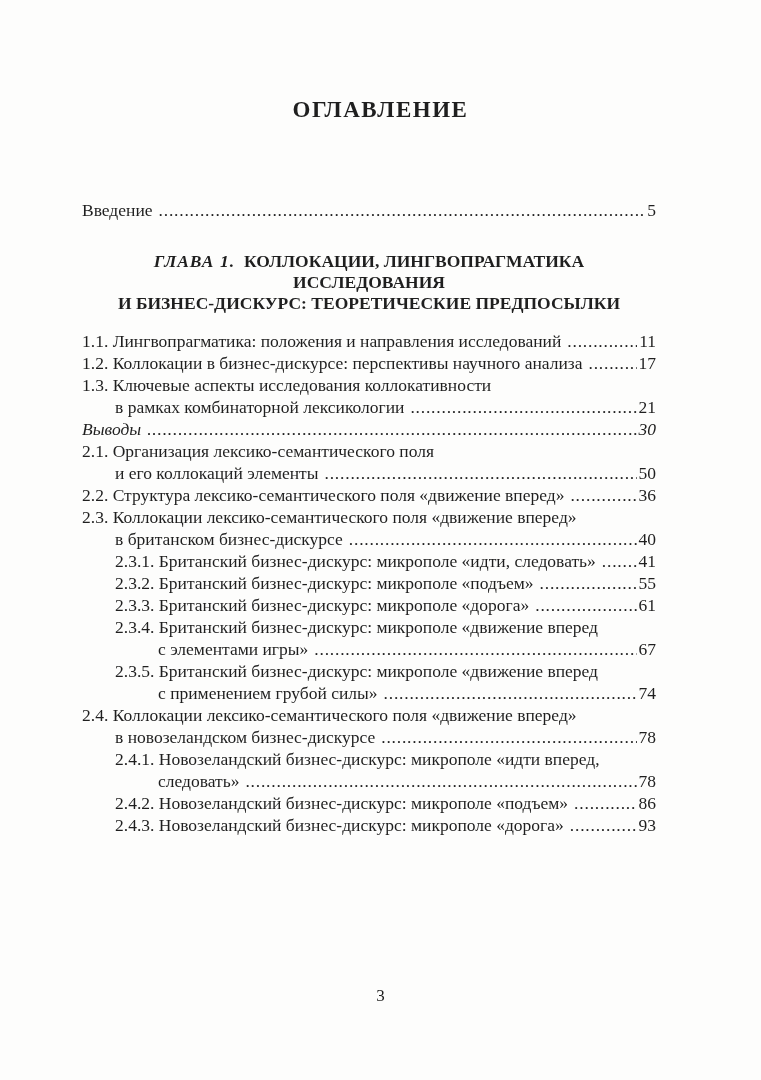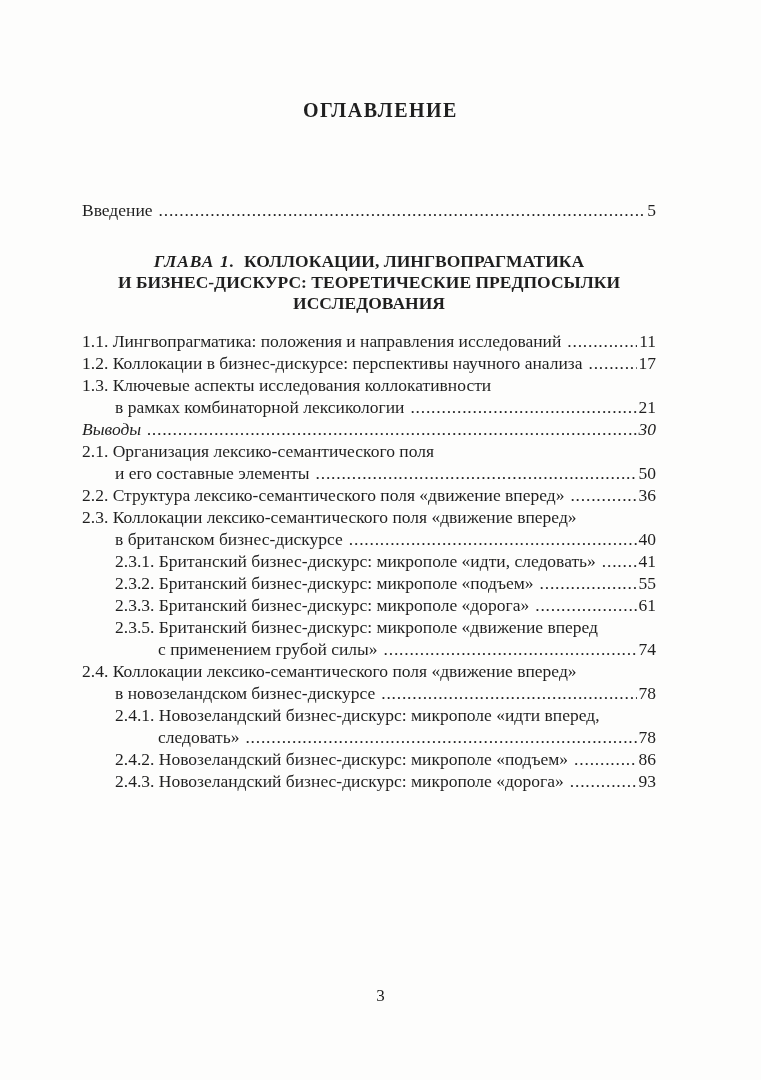"ОГЛАВЛЕНИЕ" .page-title { font-size: 20px -> 23px }
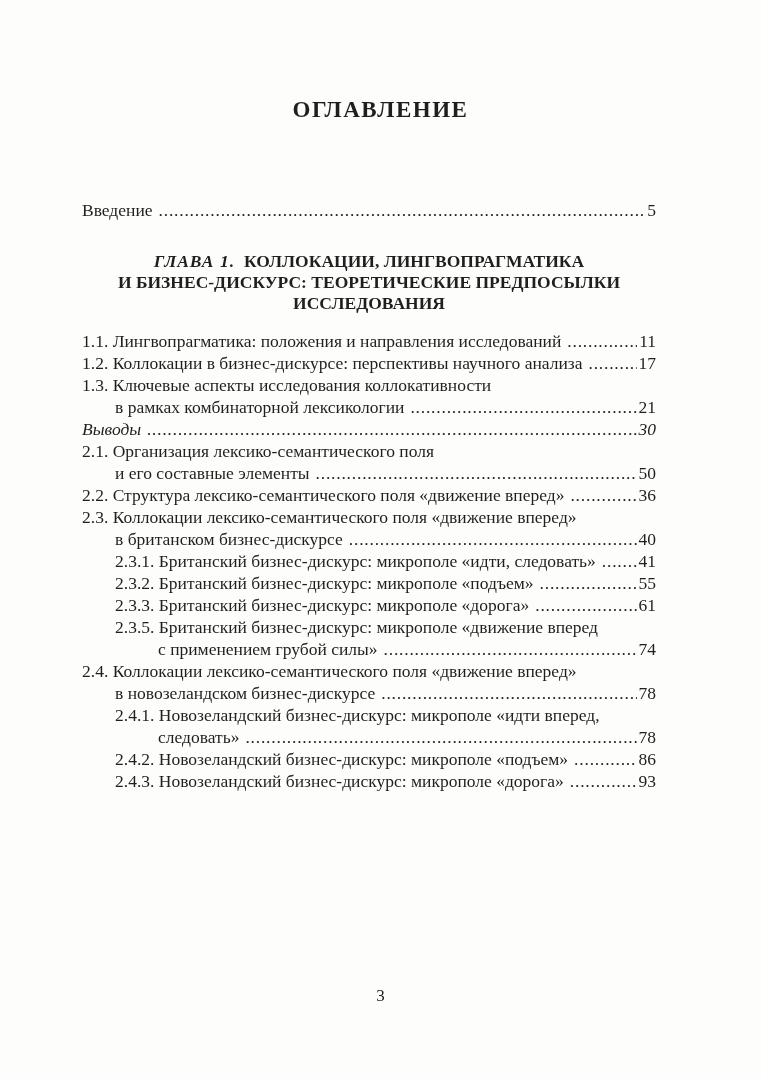"И БИЗНЕС-ДИСКУРС: ТЕОРЕТИЧЕСКИЕ" div { order: before "ИССЛЕДОВАНИЯ" -> after "ИССЛЕДОВАНИЯ" }
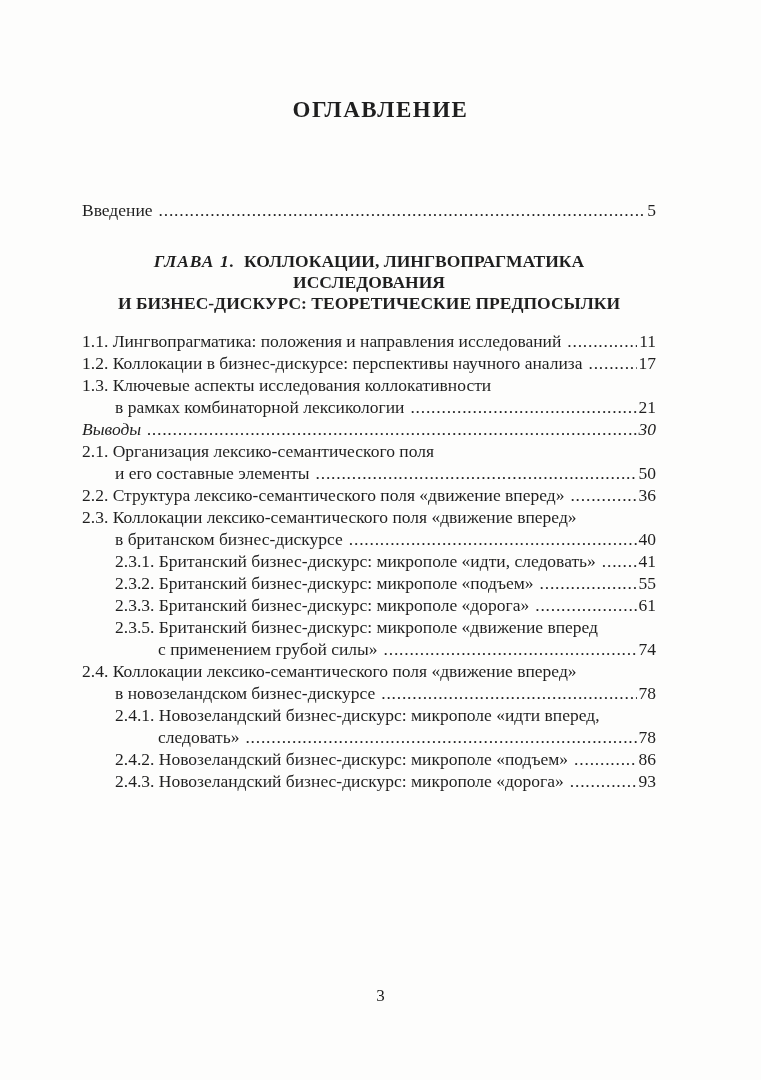"и его составные элементы" span.entry-text { text: составные -> коллокаций }
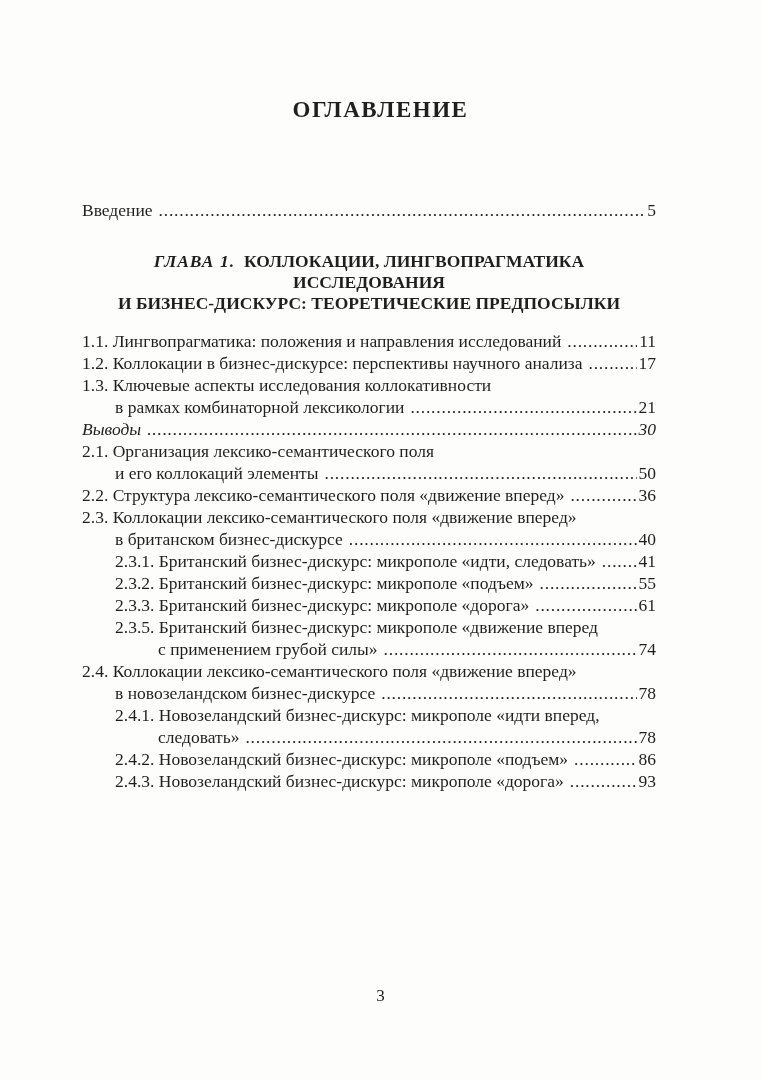"2.3.4. Британский бизнес-дискурс:" div.toc-entry { html: none -> <div> <div> <span>2.3.4. Британский бизнес-дискурс: микрополе «движение вперед</span> </div> <div> <span>с элементами игры»</span> <span></span> <span>67</span> </div> </div> }
